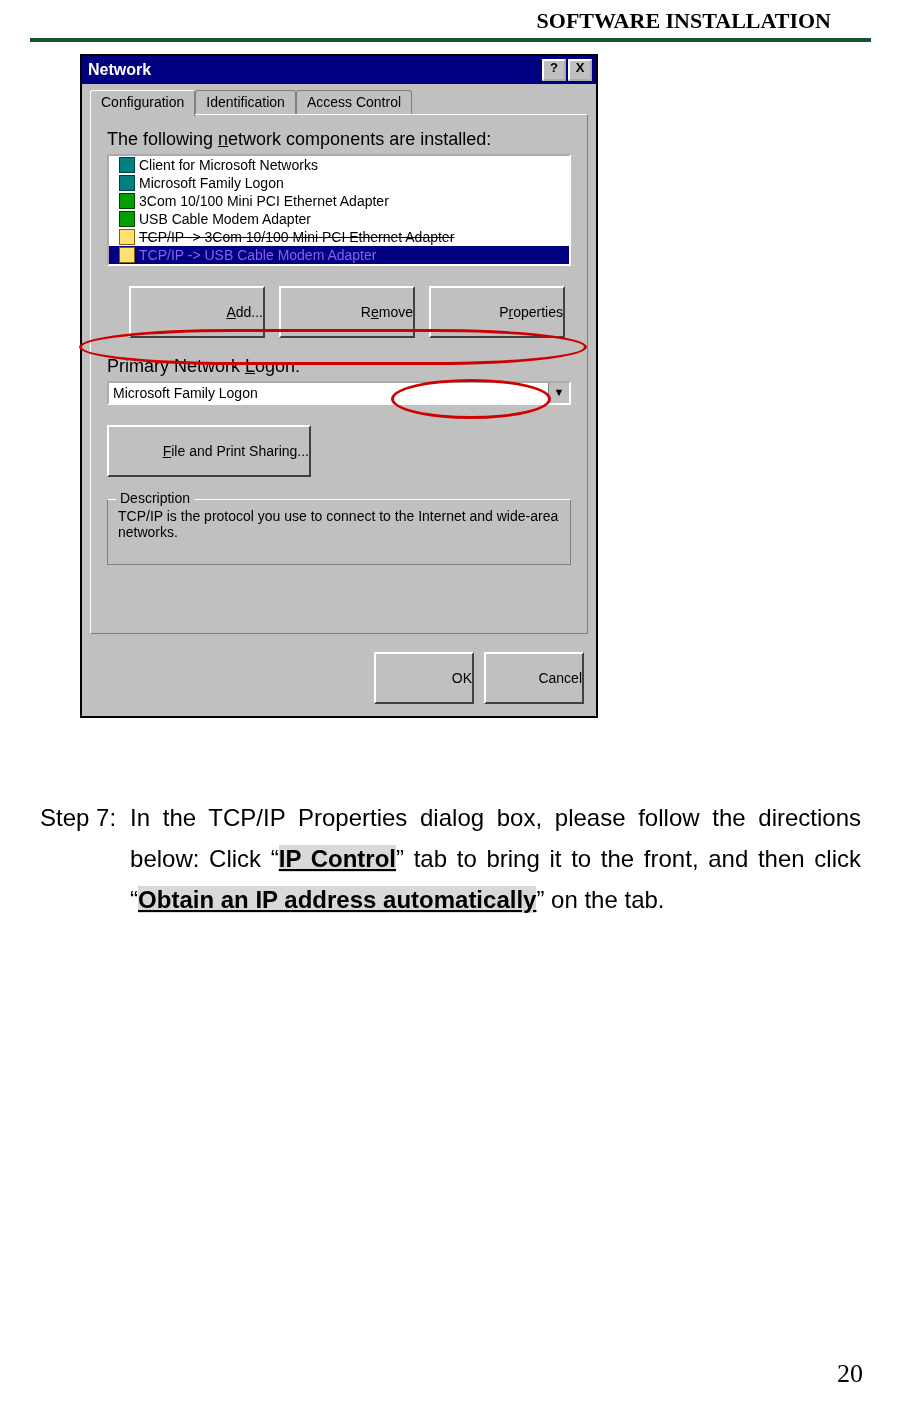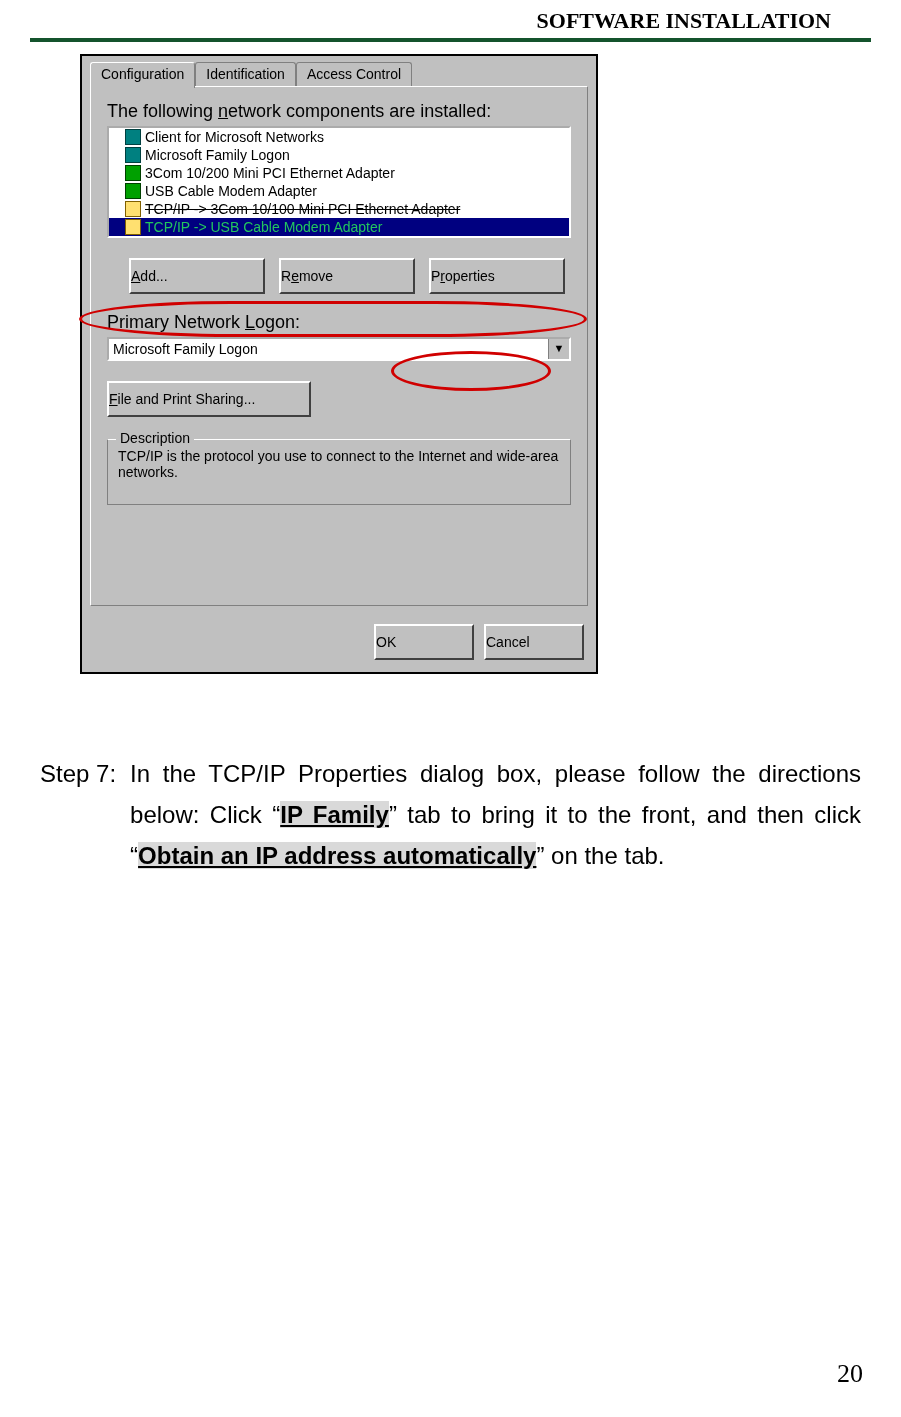"Network" div.titlebar { html: none -> <div> <span>Network</span> <span>?</span> <span>X</span> </div> }
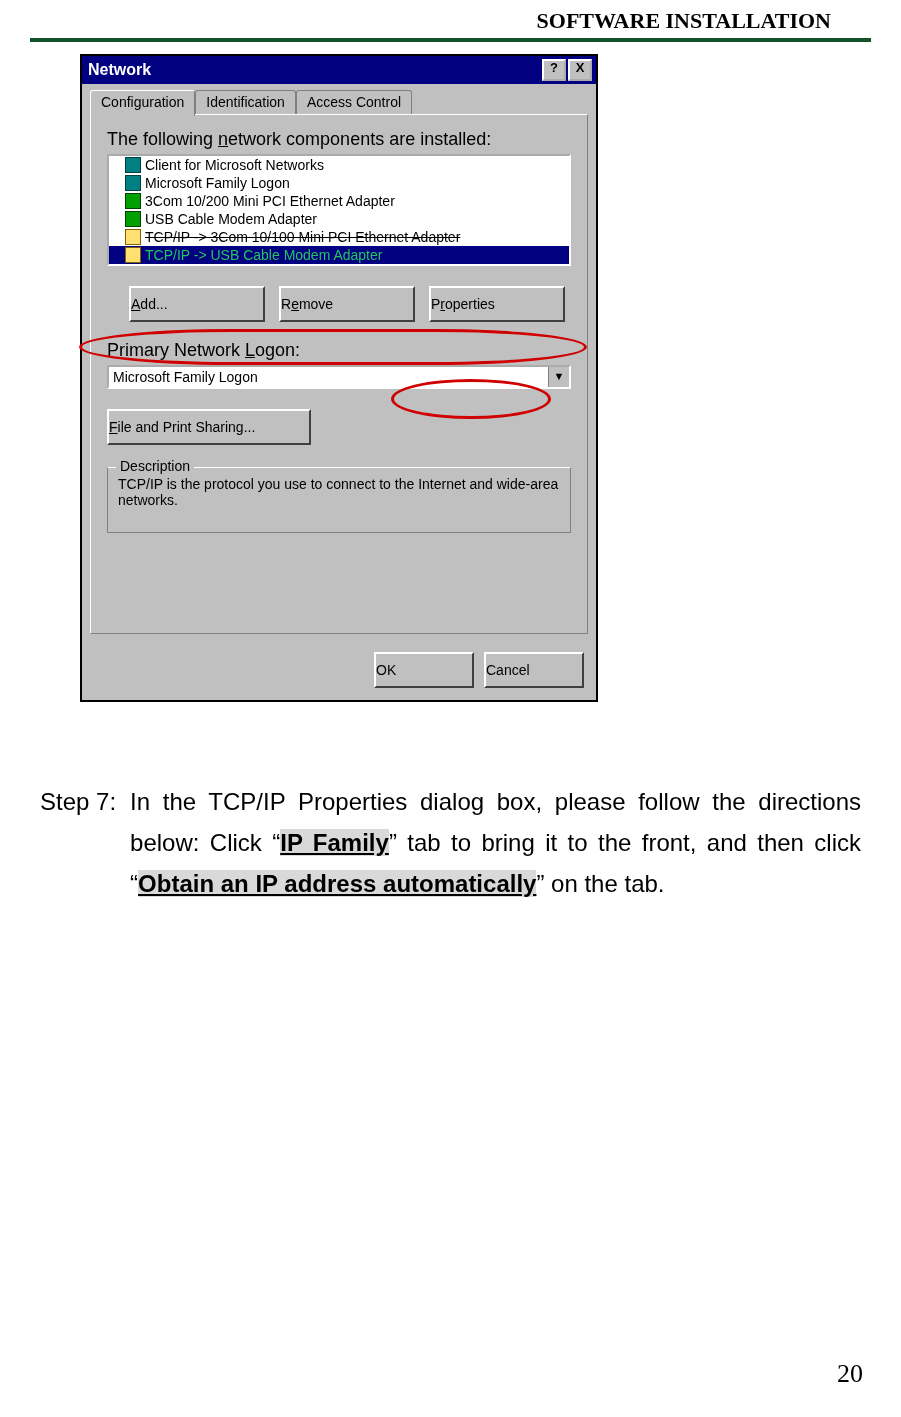"Client for Microsoft Networks" .list-item { padding: 1px 16px -> 1px 10px }
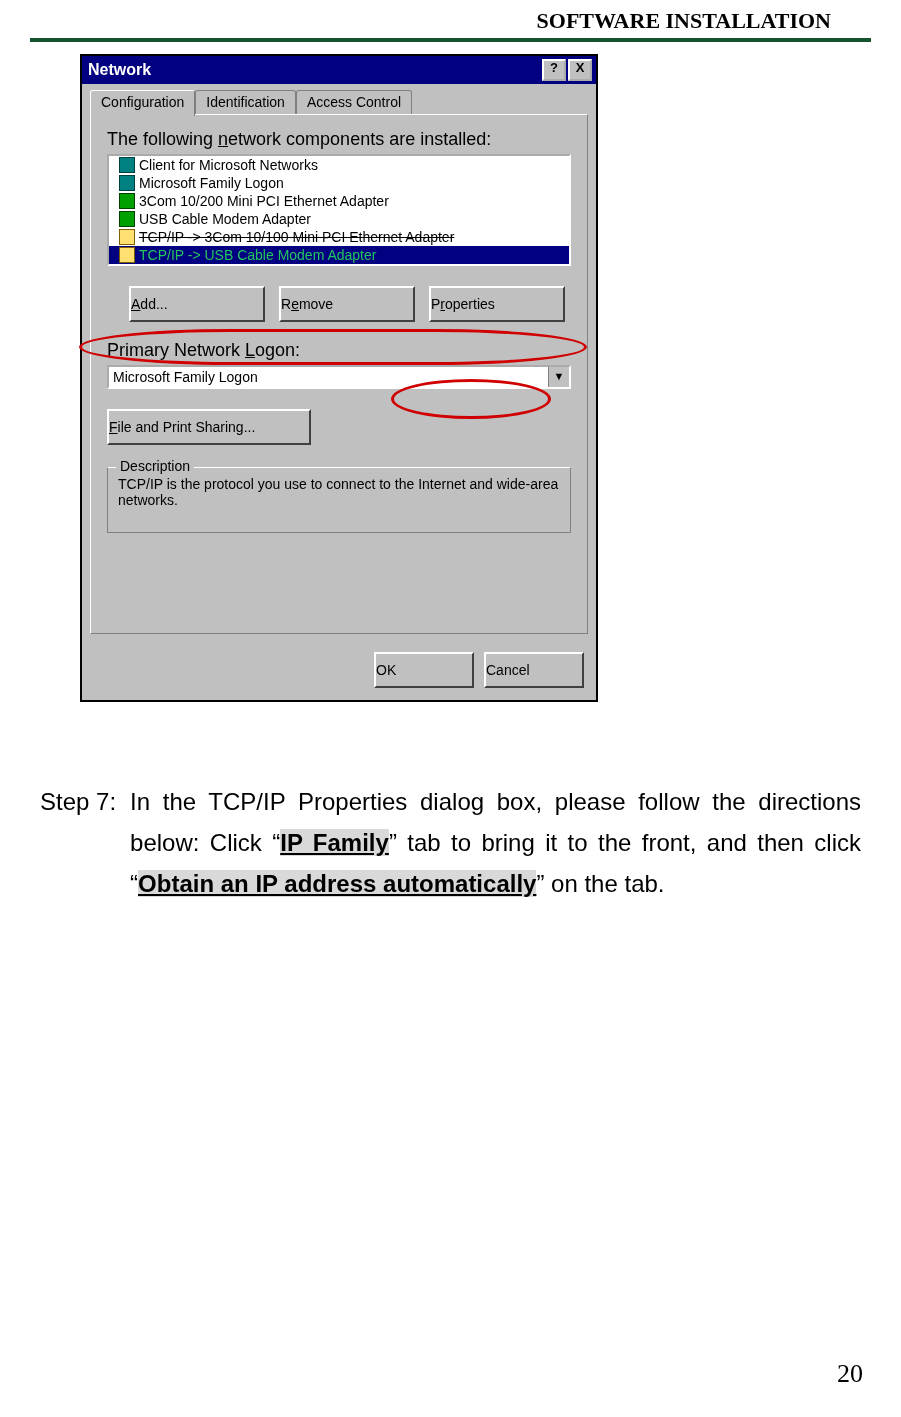"3Com 10/200 Mini PCI Ethernet" span.txt { text: 10/200 -> 10/100 }
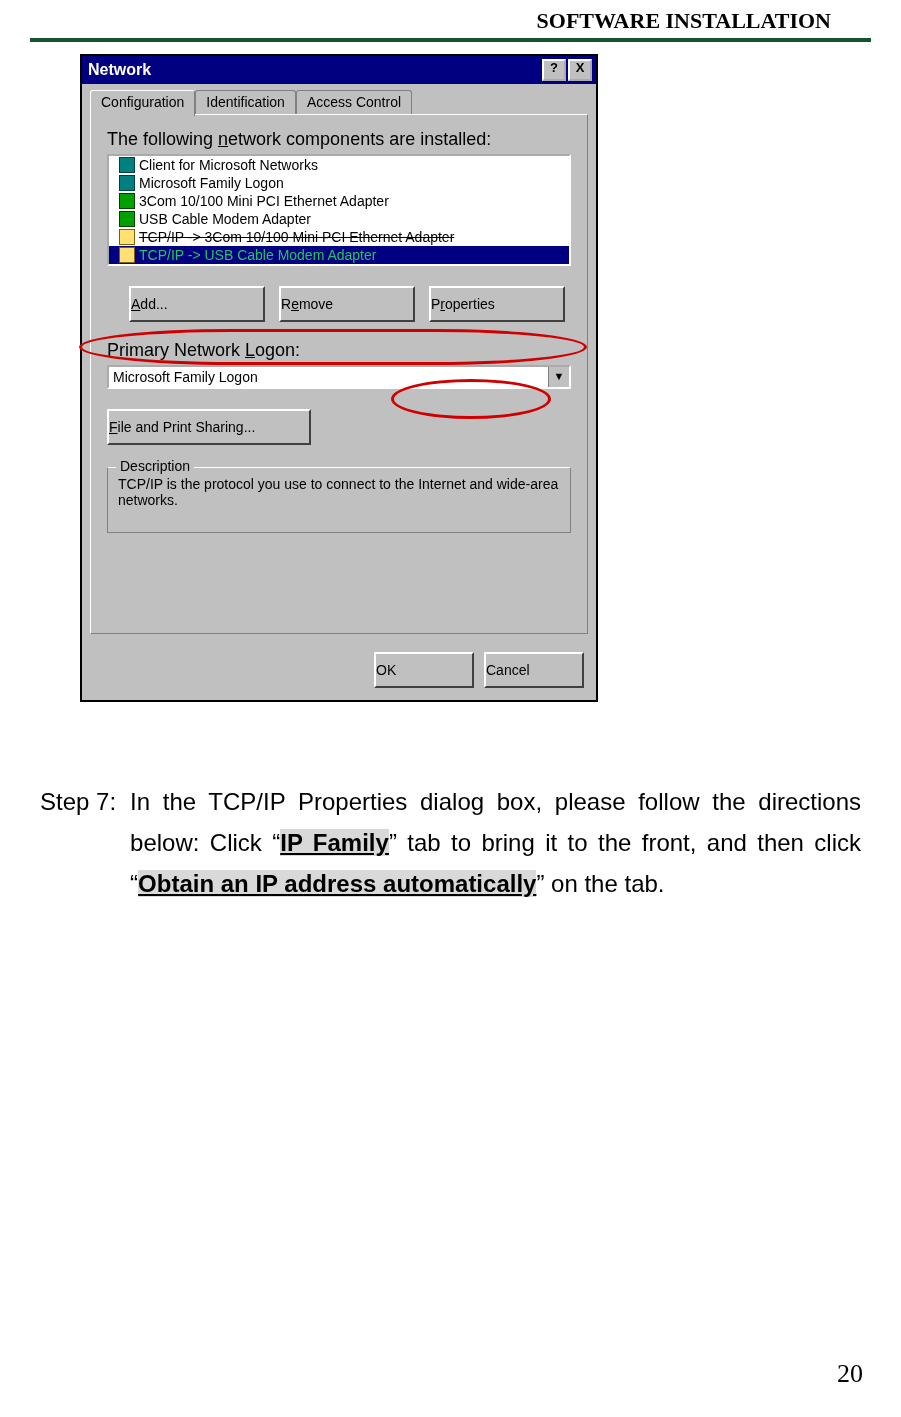"TCP/IP -> USB Cable Modem" .list-item.sel { color: #22c55e -> #8b5cf6 }
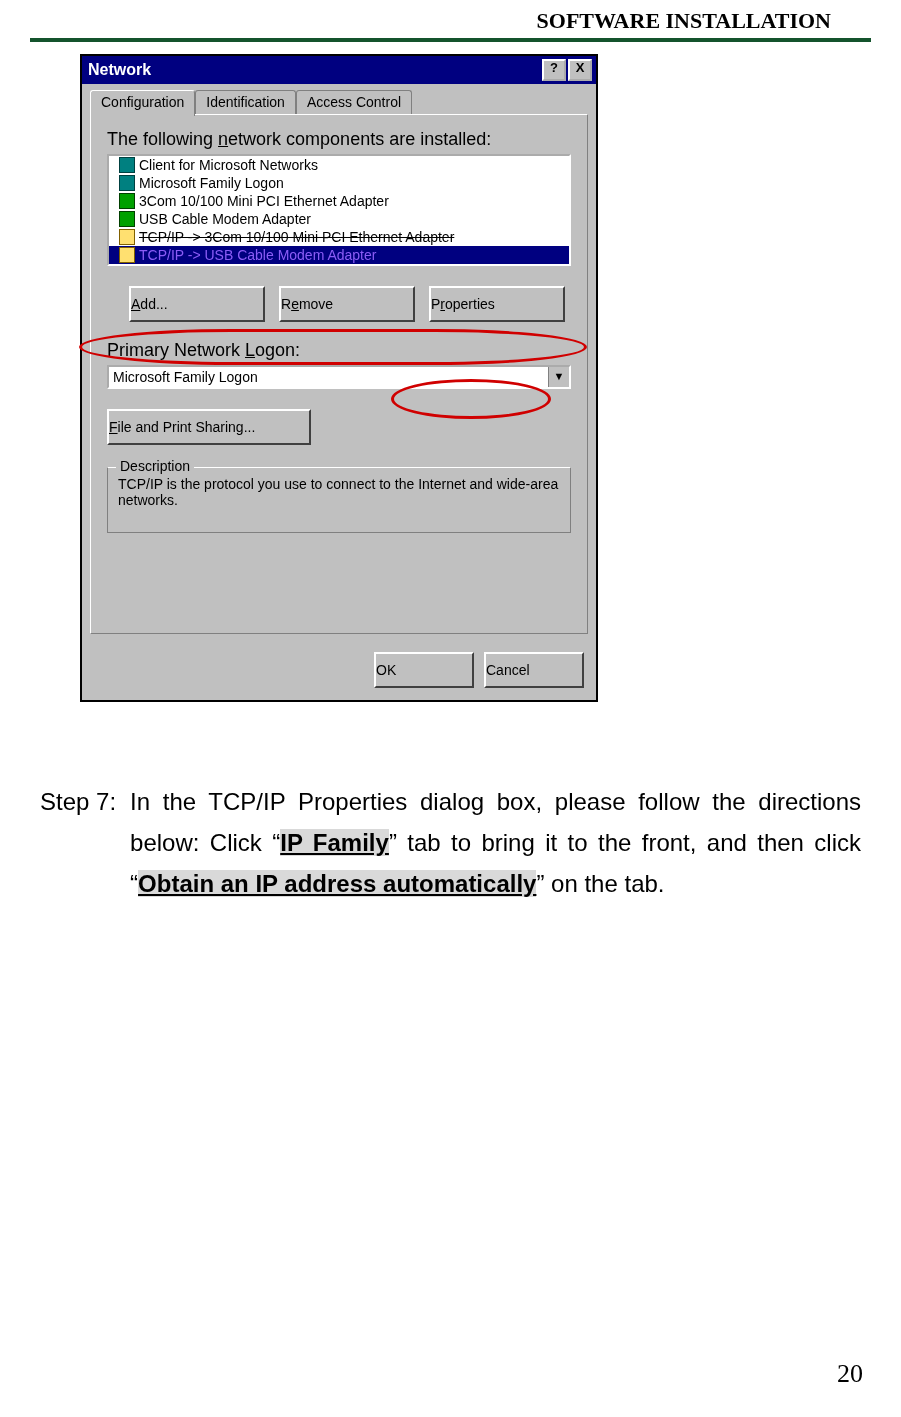"Add..." .winbtn { padding: 8px 0 -> 16px 0; text-align: left -> right }
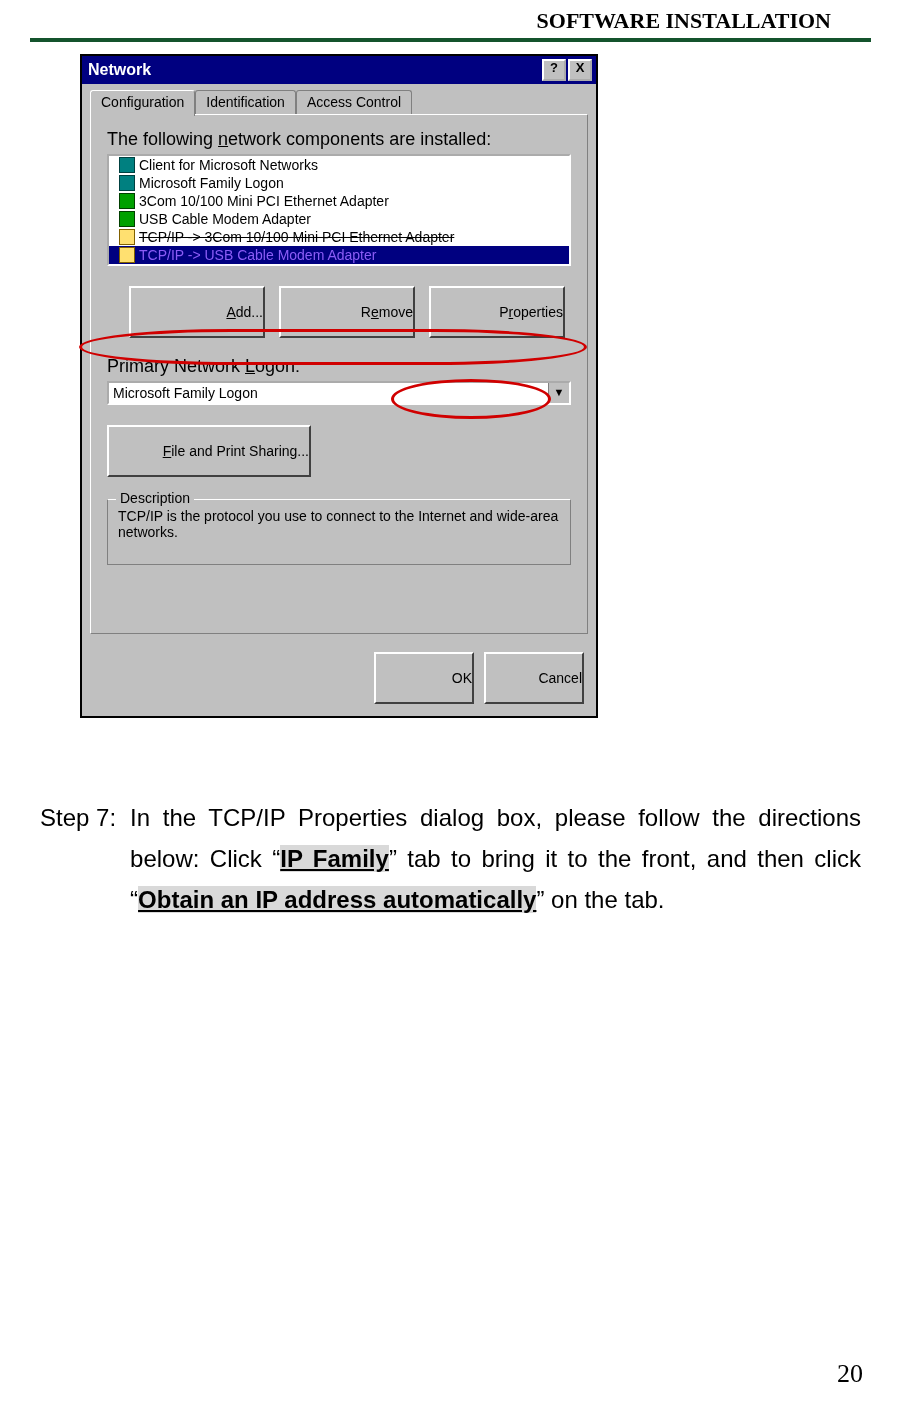"IP Family" span.highlight { text: Family -> Control }
